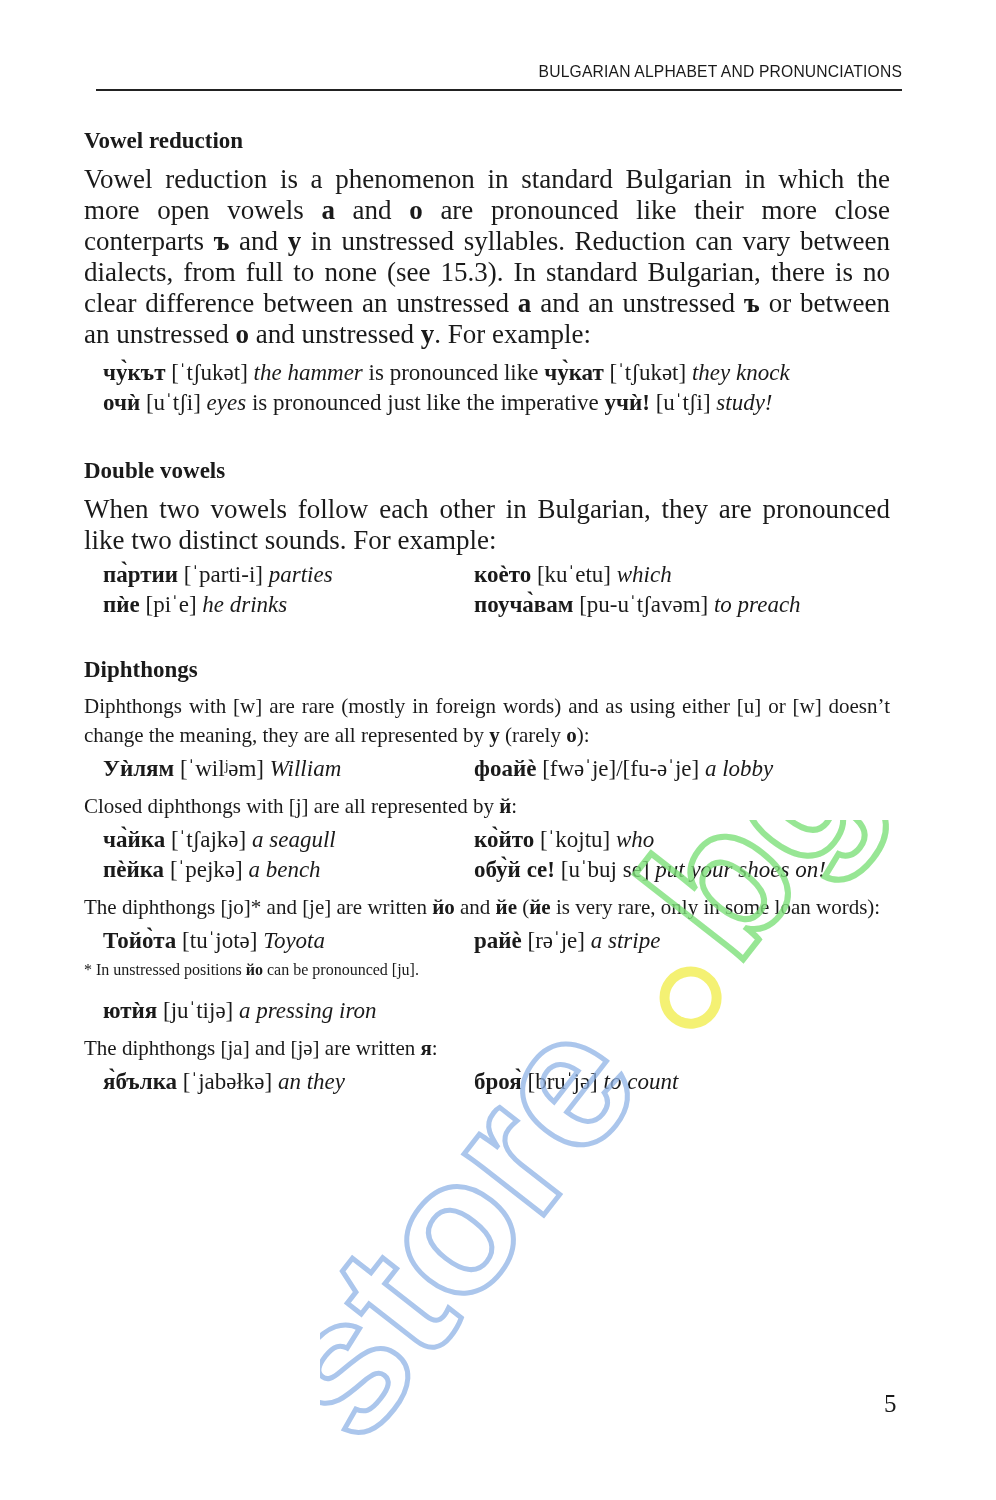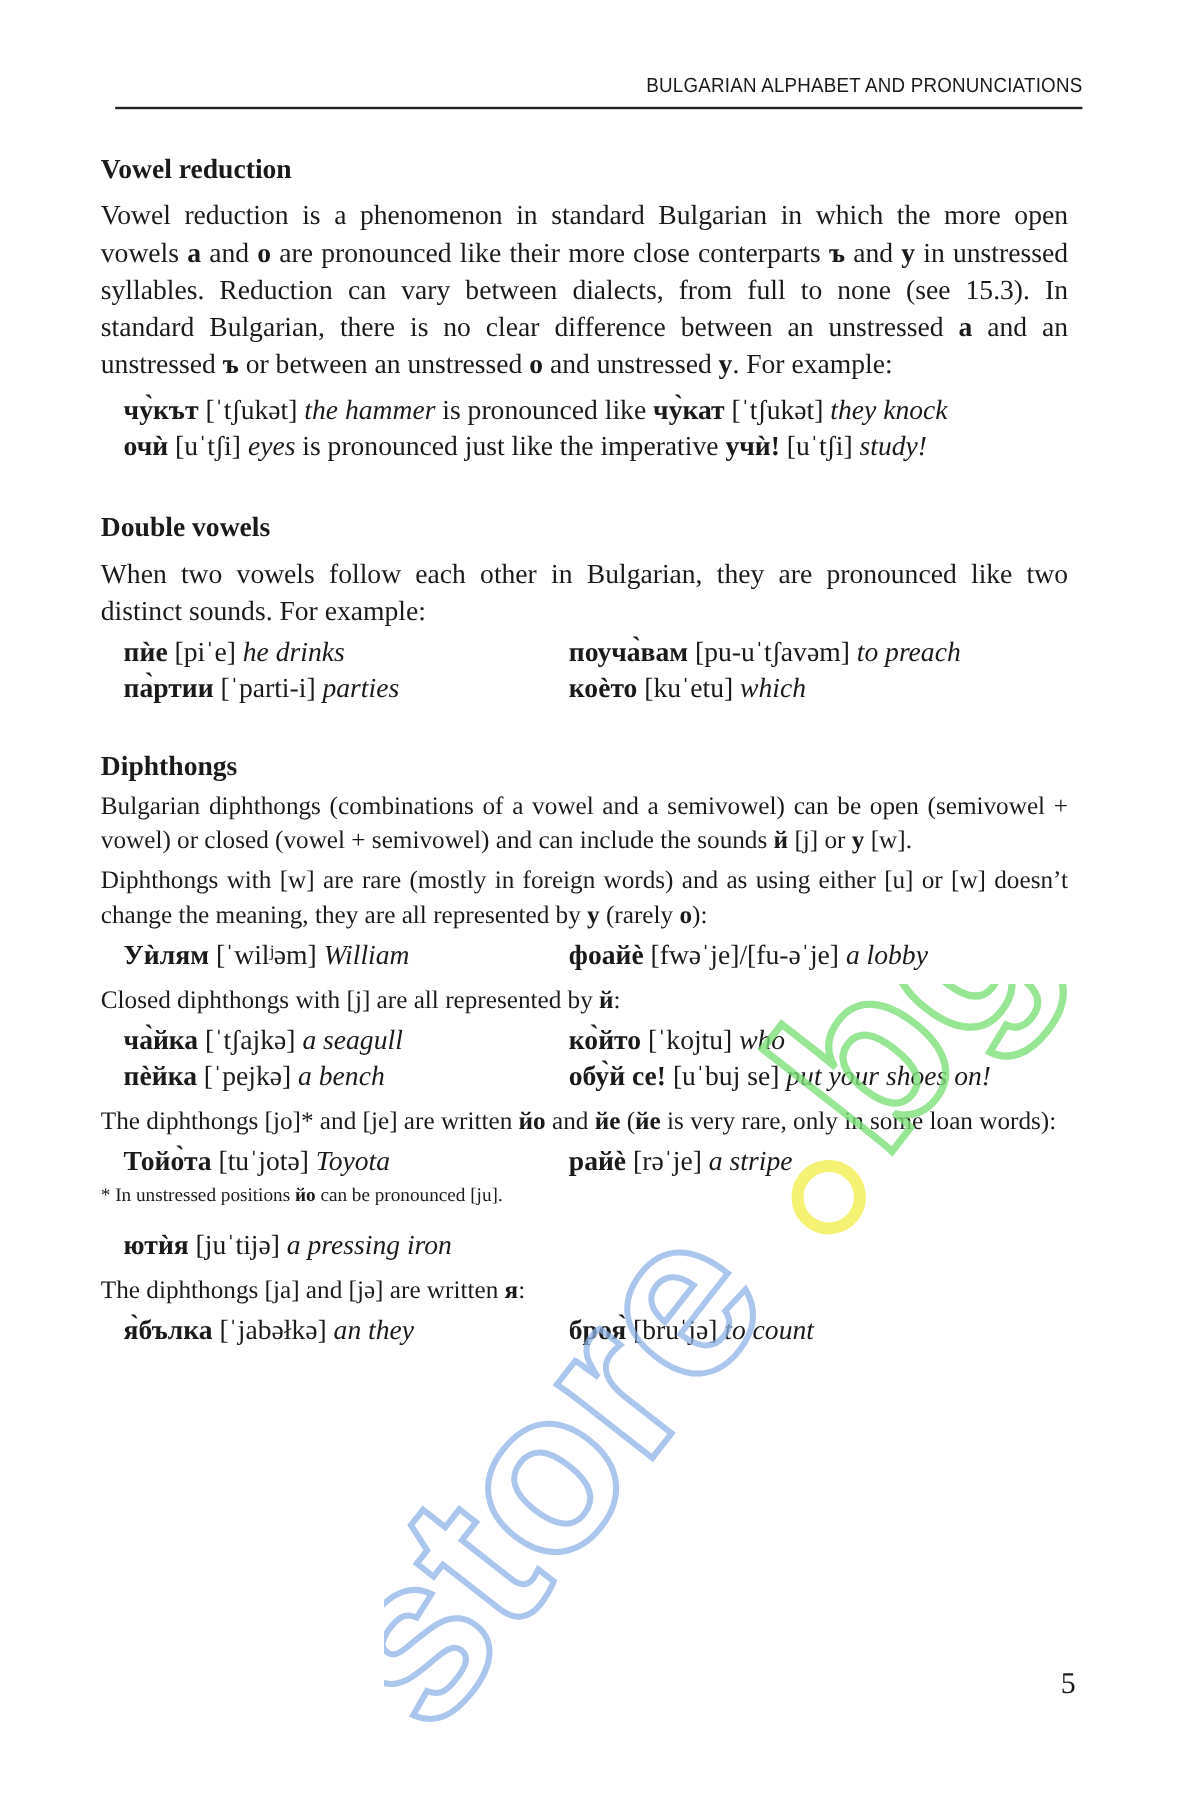"Vowel reduction is a phenomenon" p { font-size: 23px -> 27px }
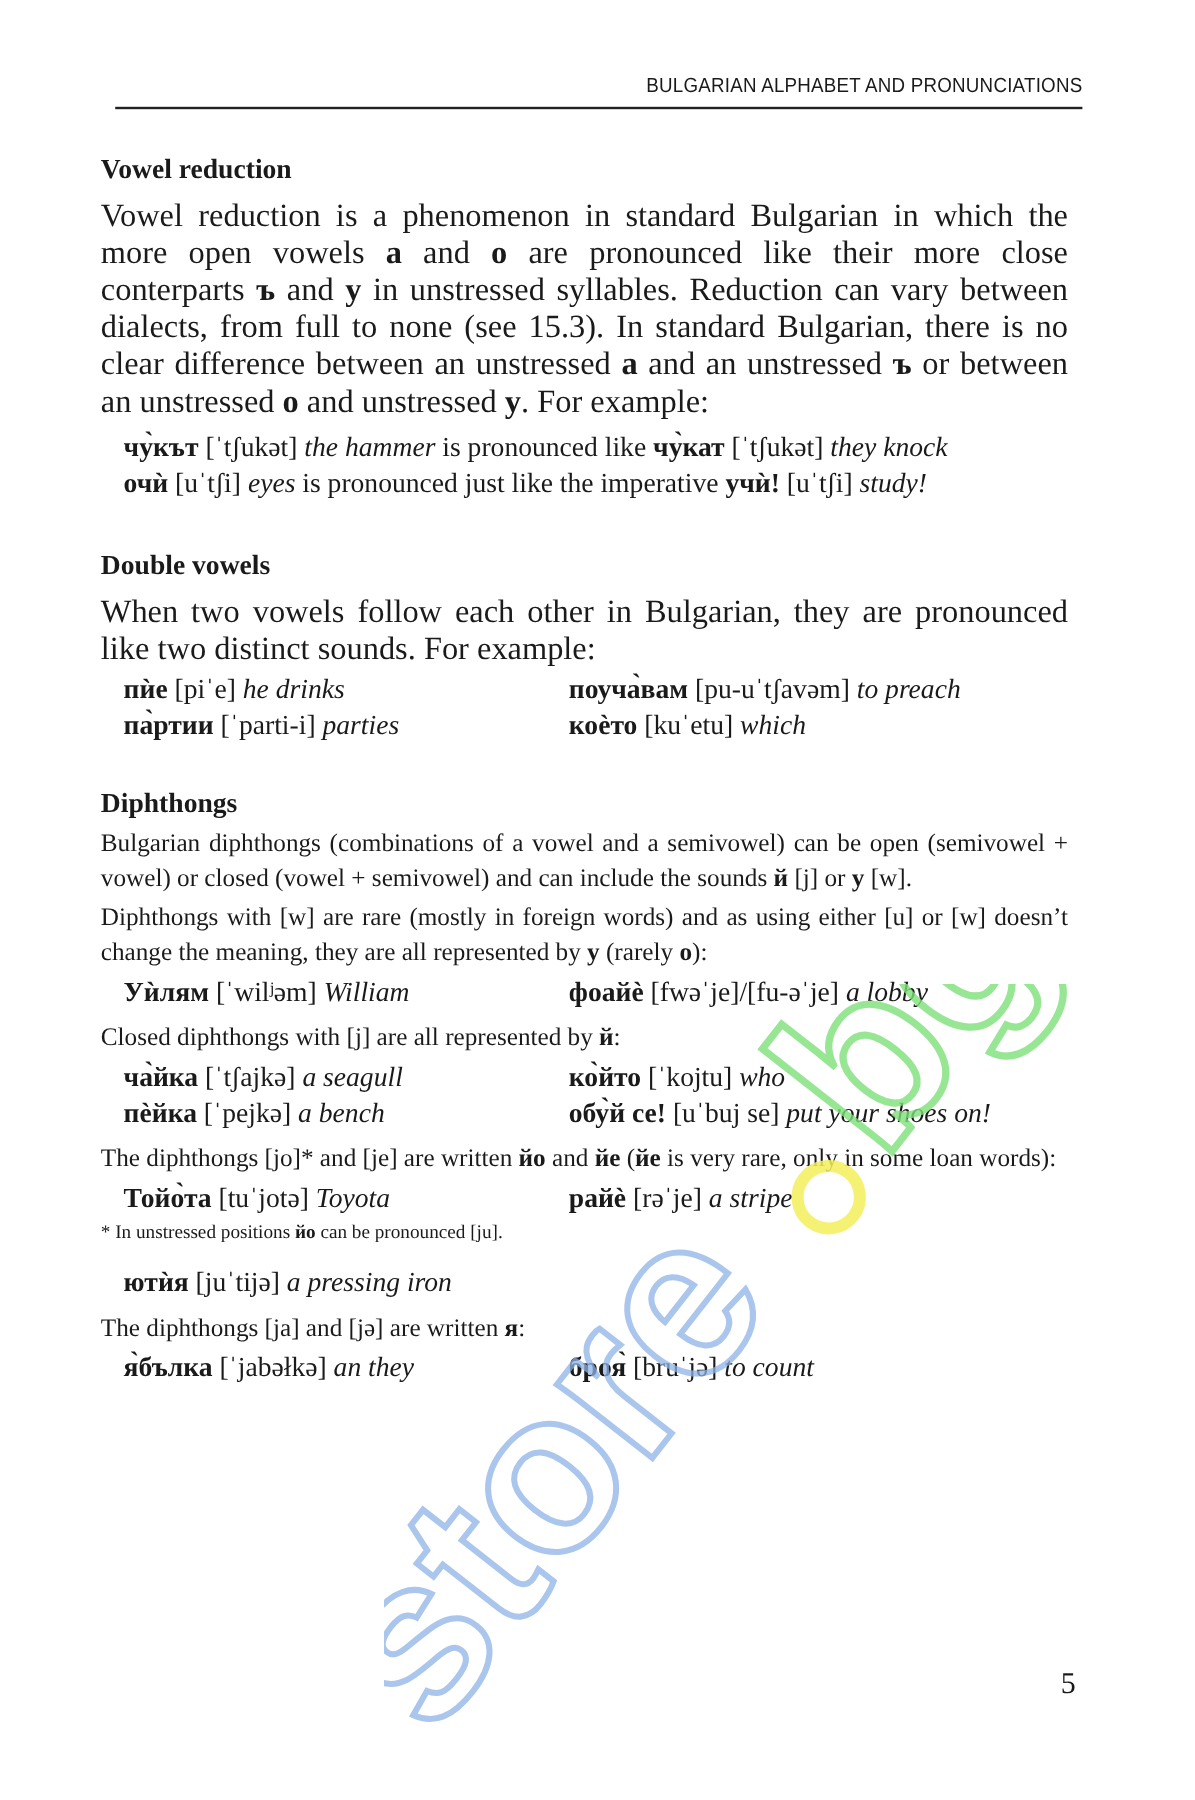"пѝе [piˈe] he drinks" div.ex-row { order: before "па̀ртии [ˈparti-i] parties" -> after "па̀ртии [ˈparti-i] parties" }
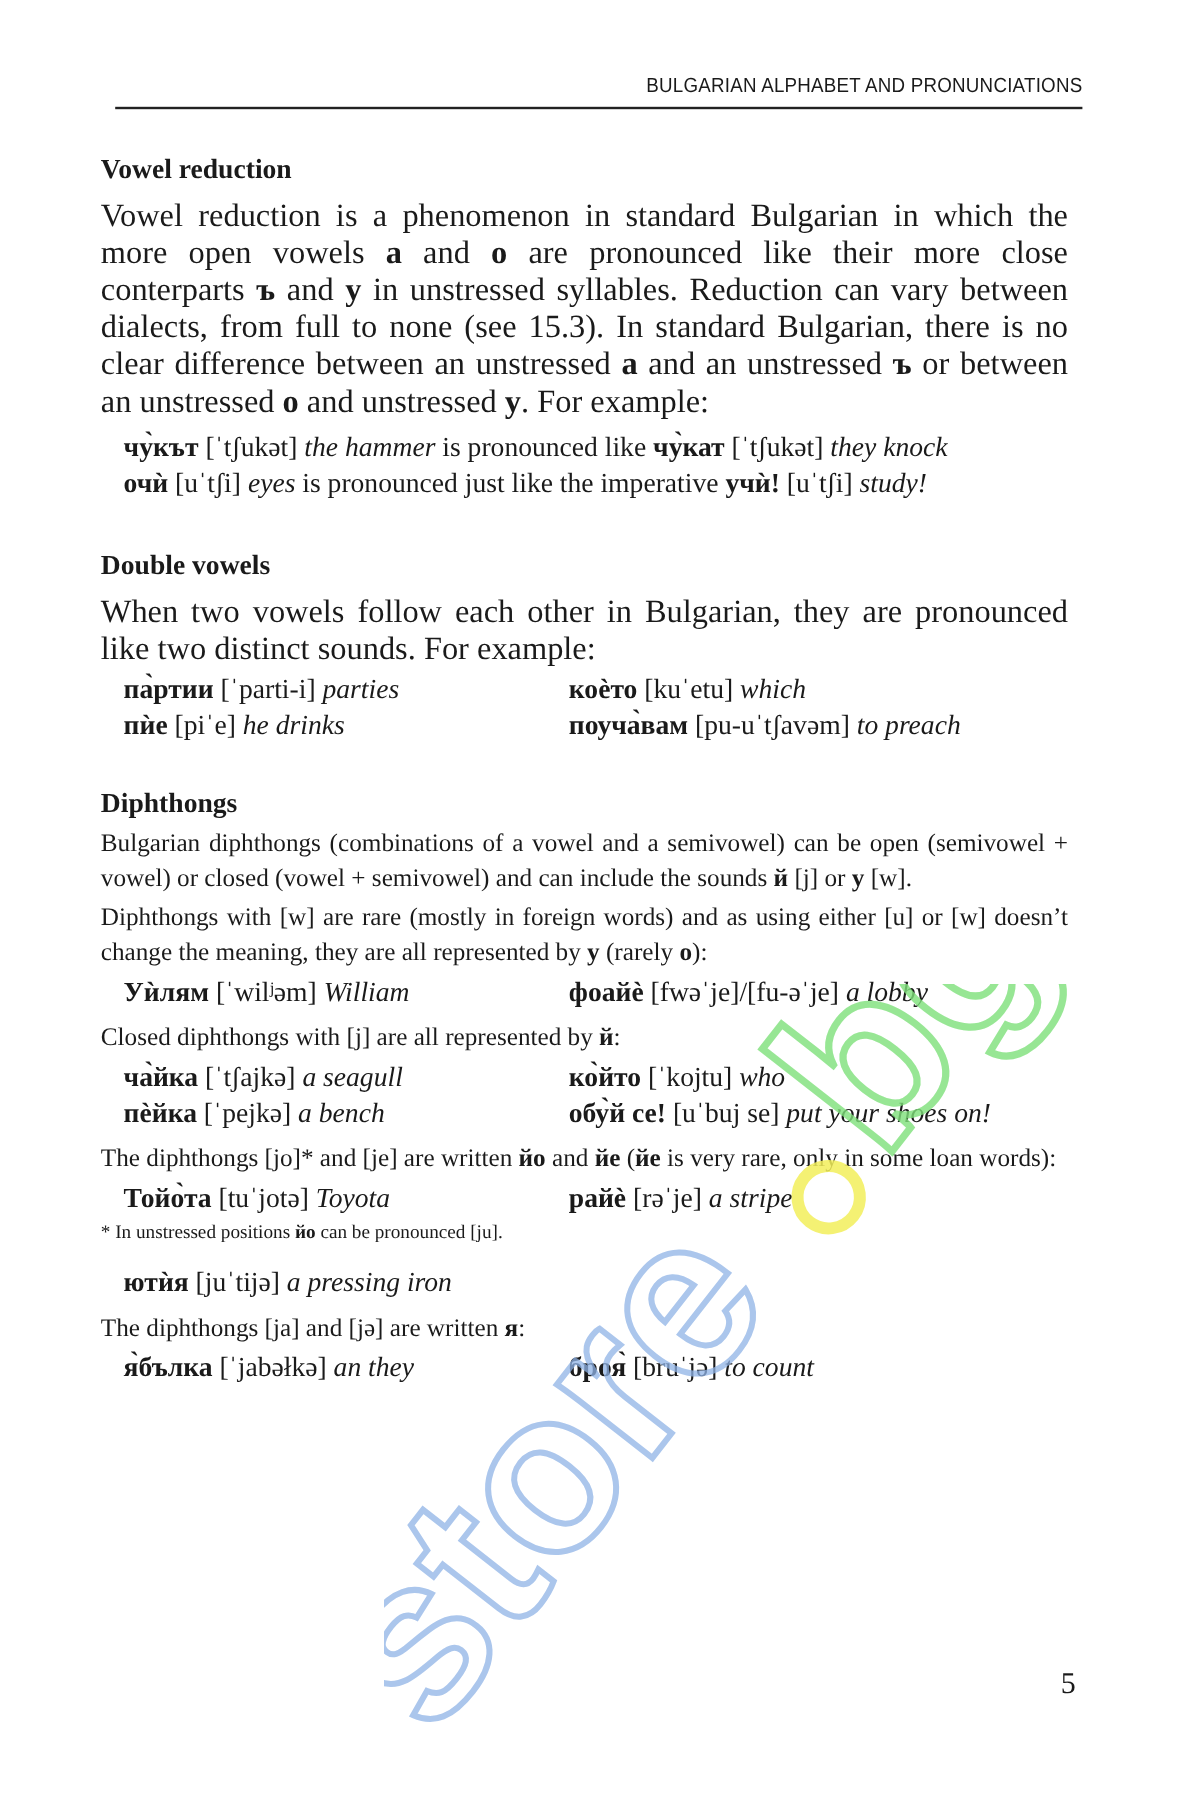"Bulgarian diphthongs (combinations of a" p.small { html: <p><span>Bulgarian diphthongs (combinations of a vowel and a semivowel) can be open (semivowel + vowel) or closed (vowel + semivowel) and can include the sounds </span><span>й</span><span> [j] or </span><span>у</span><span> [w].</span></p> -> none }
